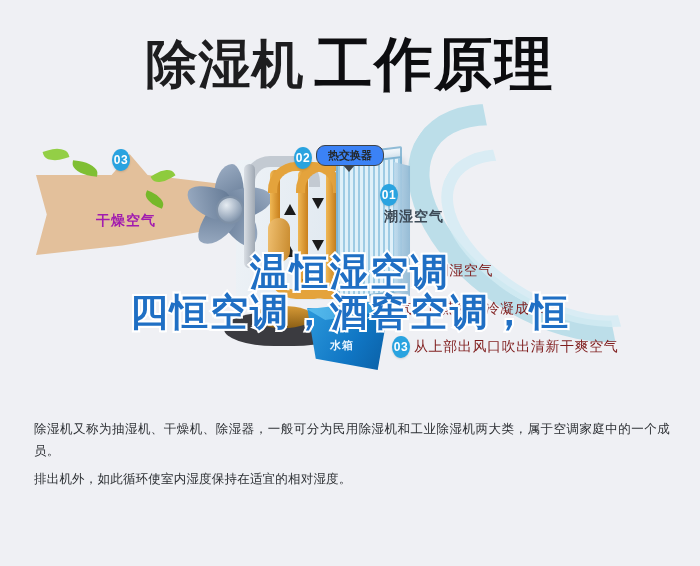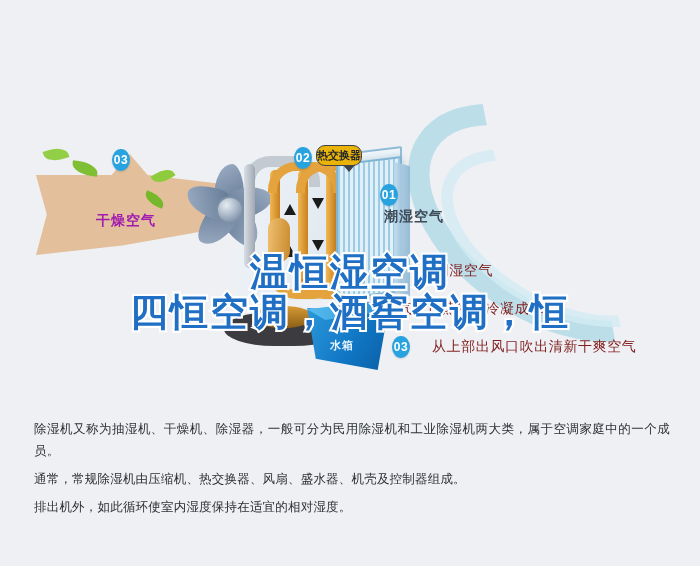"除湿机 工作原理" div.title-bar { html: none -> <div> <span>除湿机</span><span>工作原理</span> </div> }
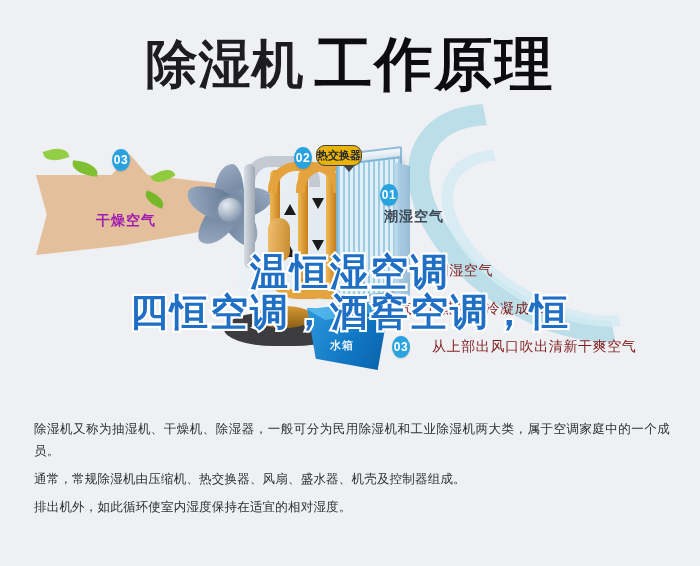"热交换器" .bubble { background: #eab308 -> #3b82f6; padding: 2px 0 -> 2px 11px }
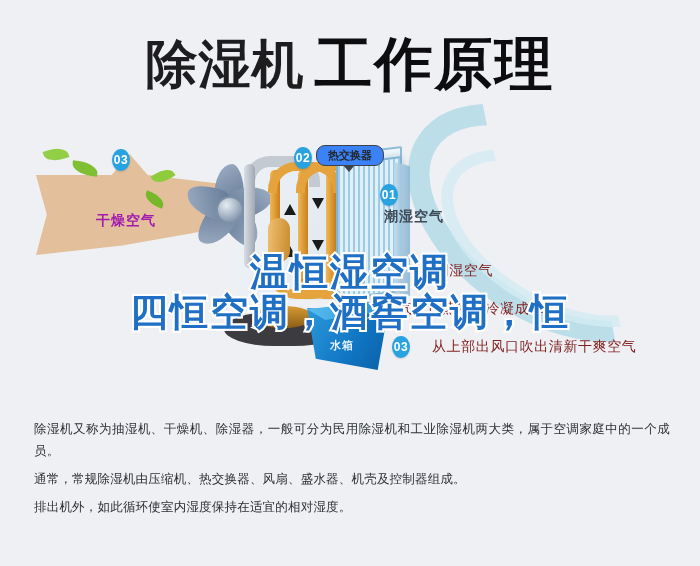"从上部出风口吹出清新干爽空气" .diag-line.d3 { padding-left: 40px -> 22px }
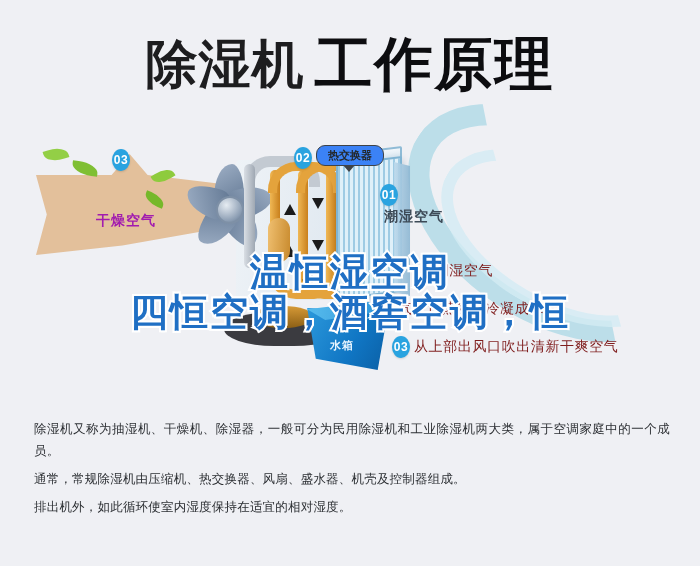"通常，常规除湿机由压缩机、热交换器、风扇、盛水器、机壳及控制器组成。" p { html: <p>通常，常规除湿机由压缩机、热交换器、风扇、盛水器、机壳及控制器组成。</p> -> none }
